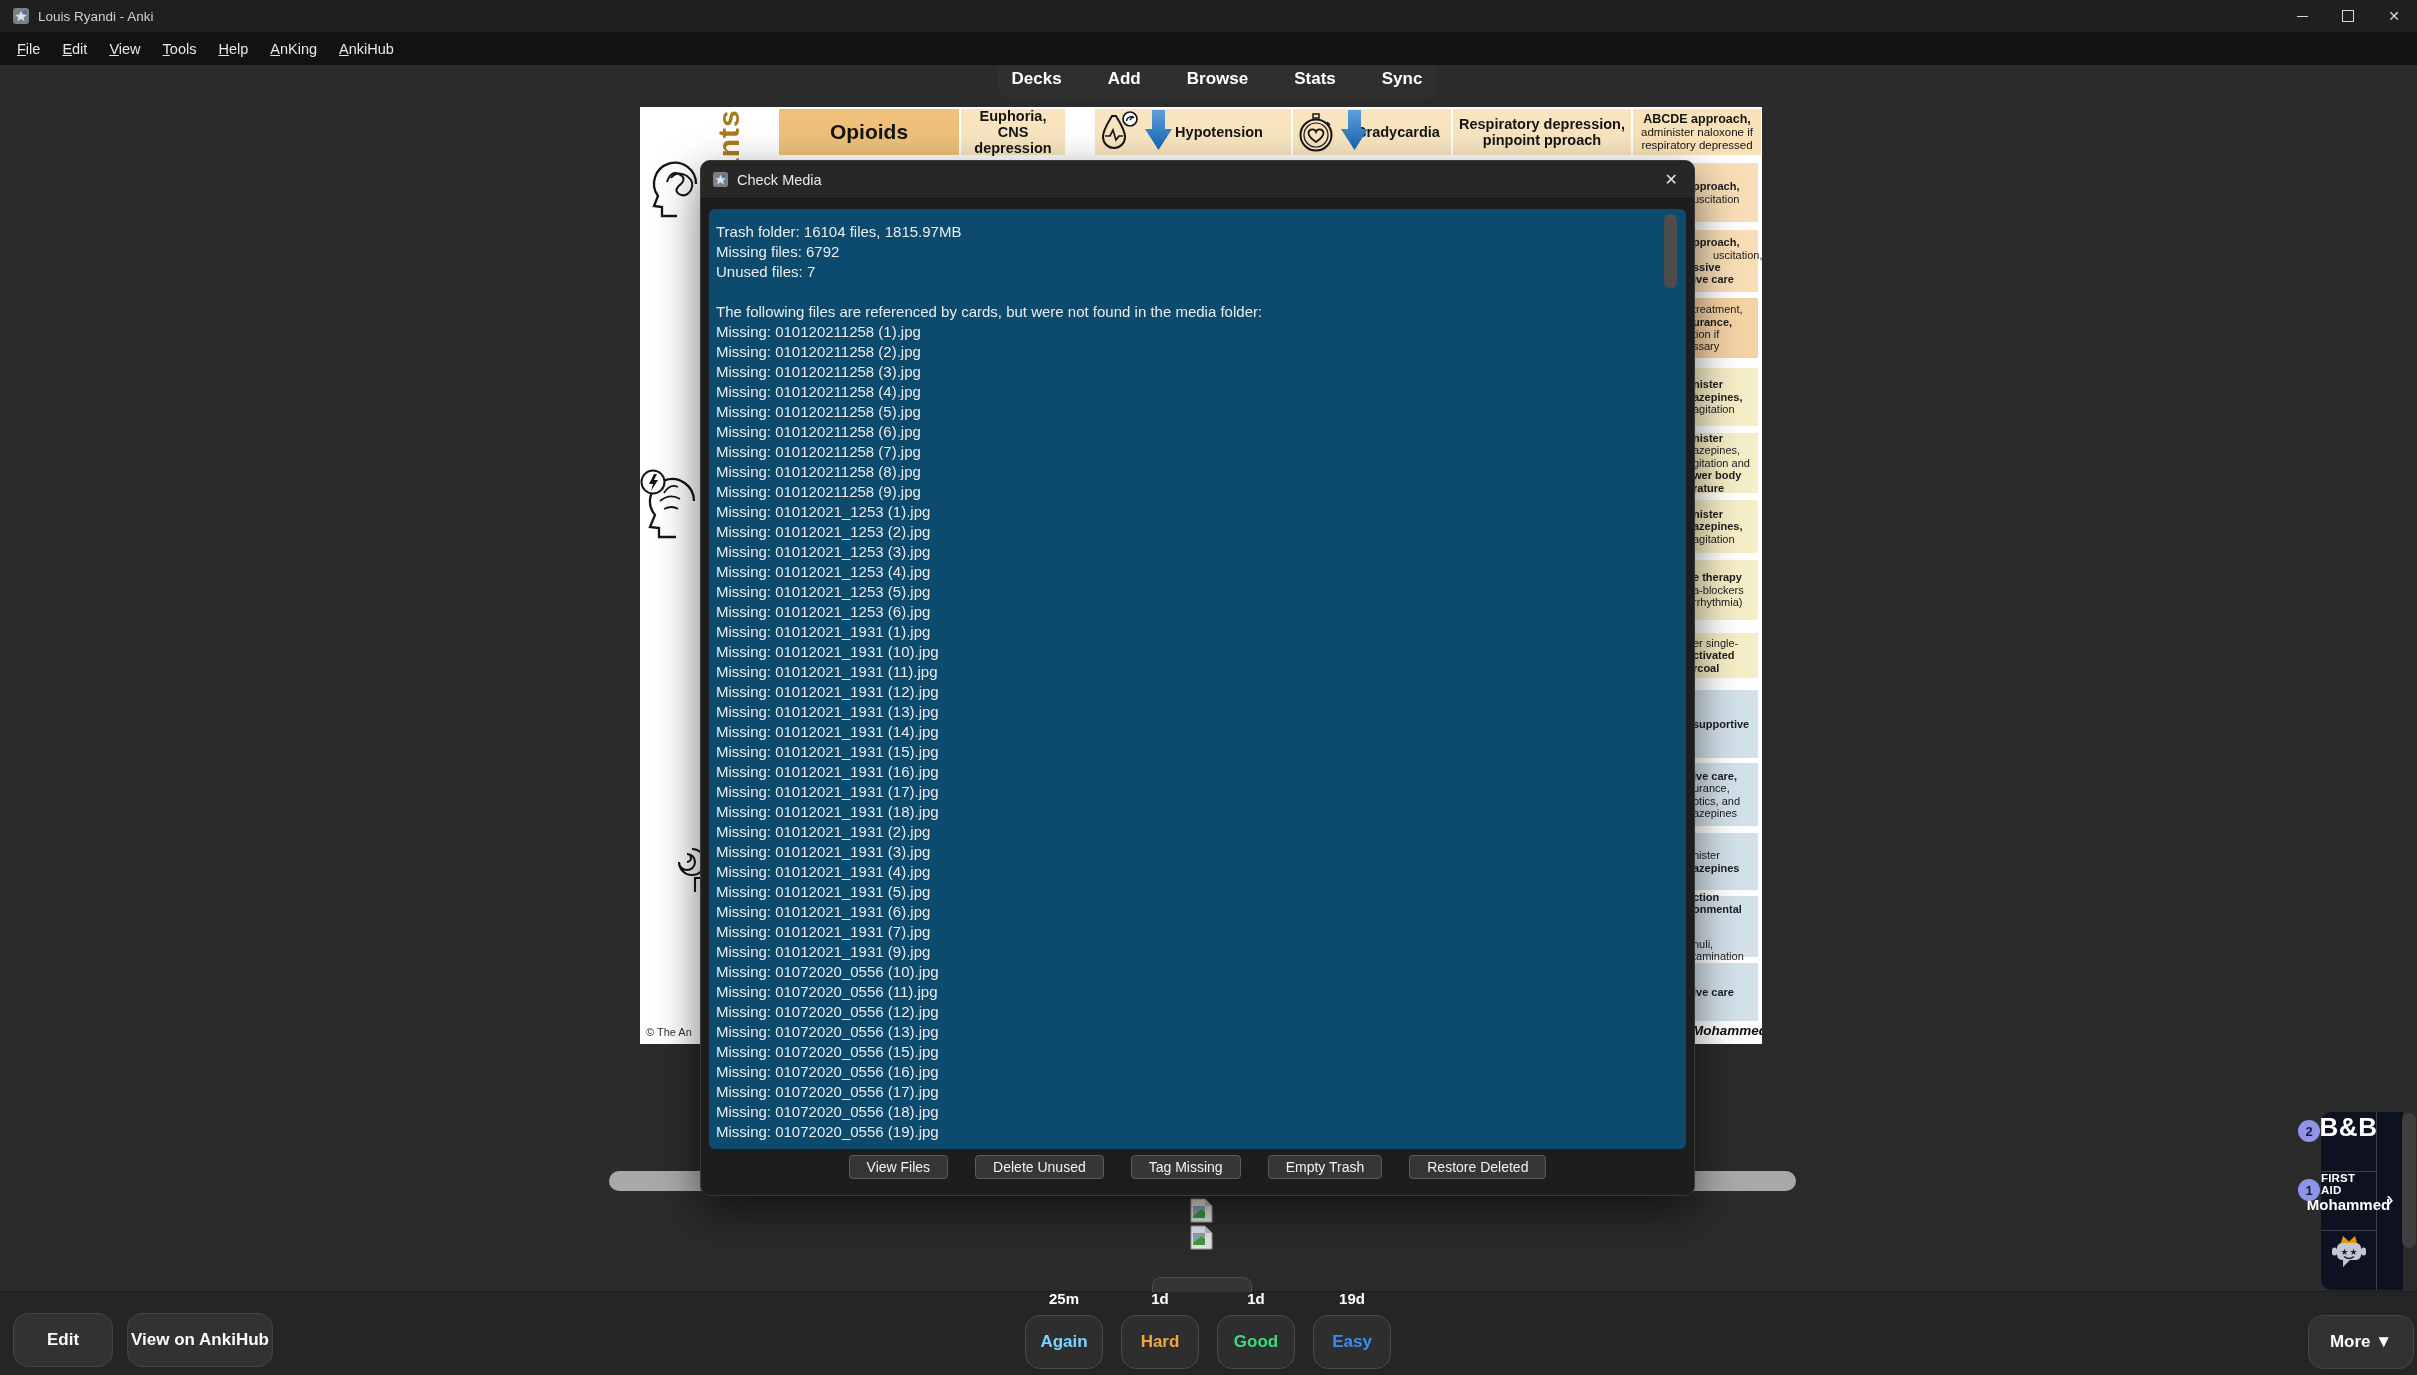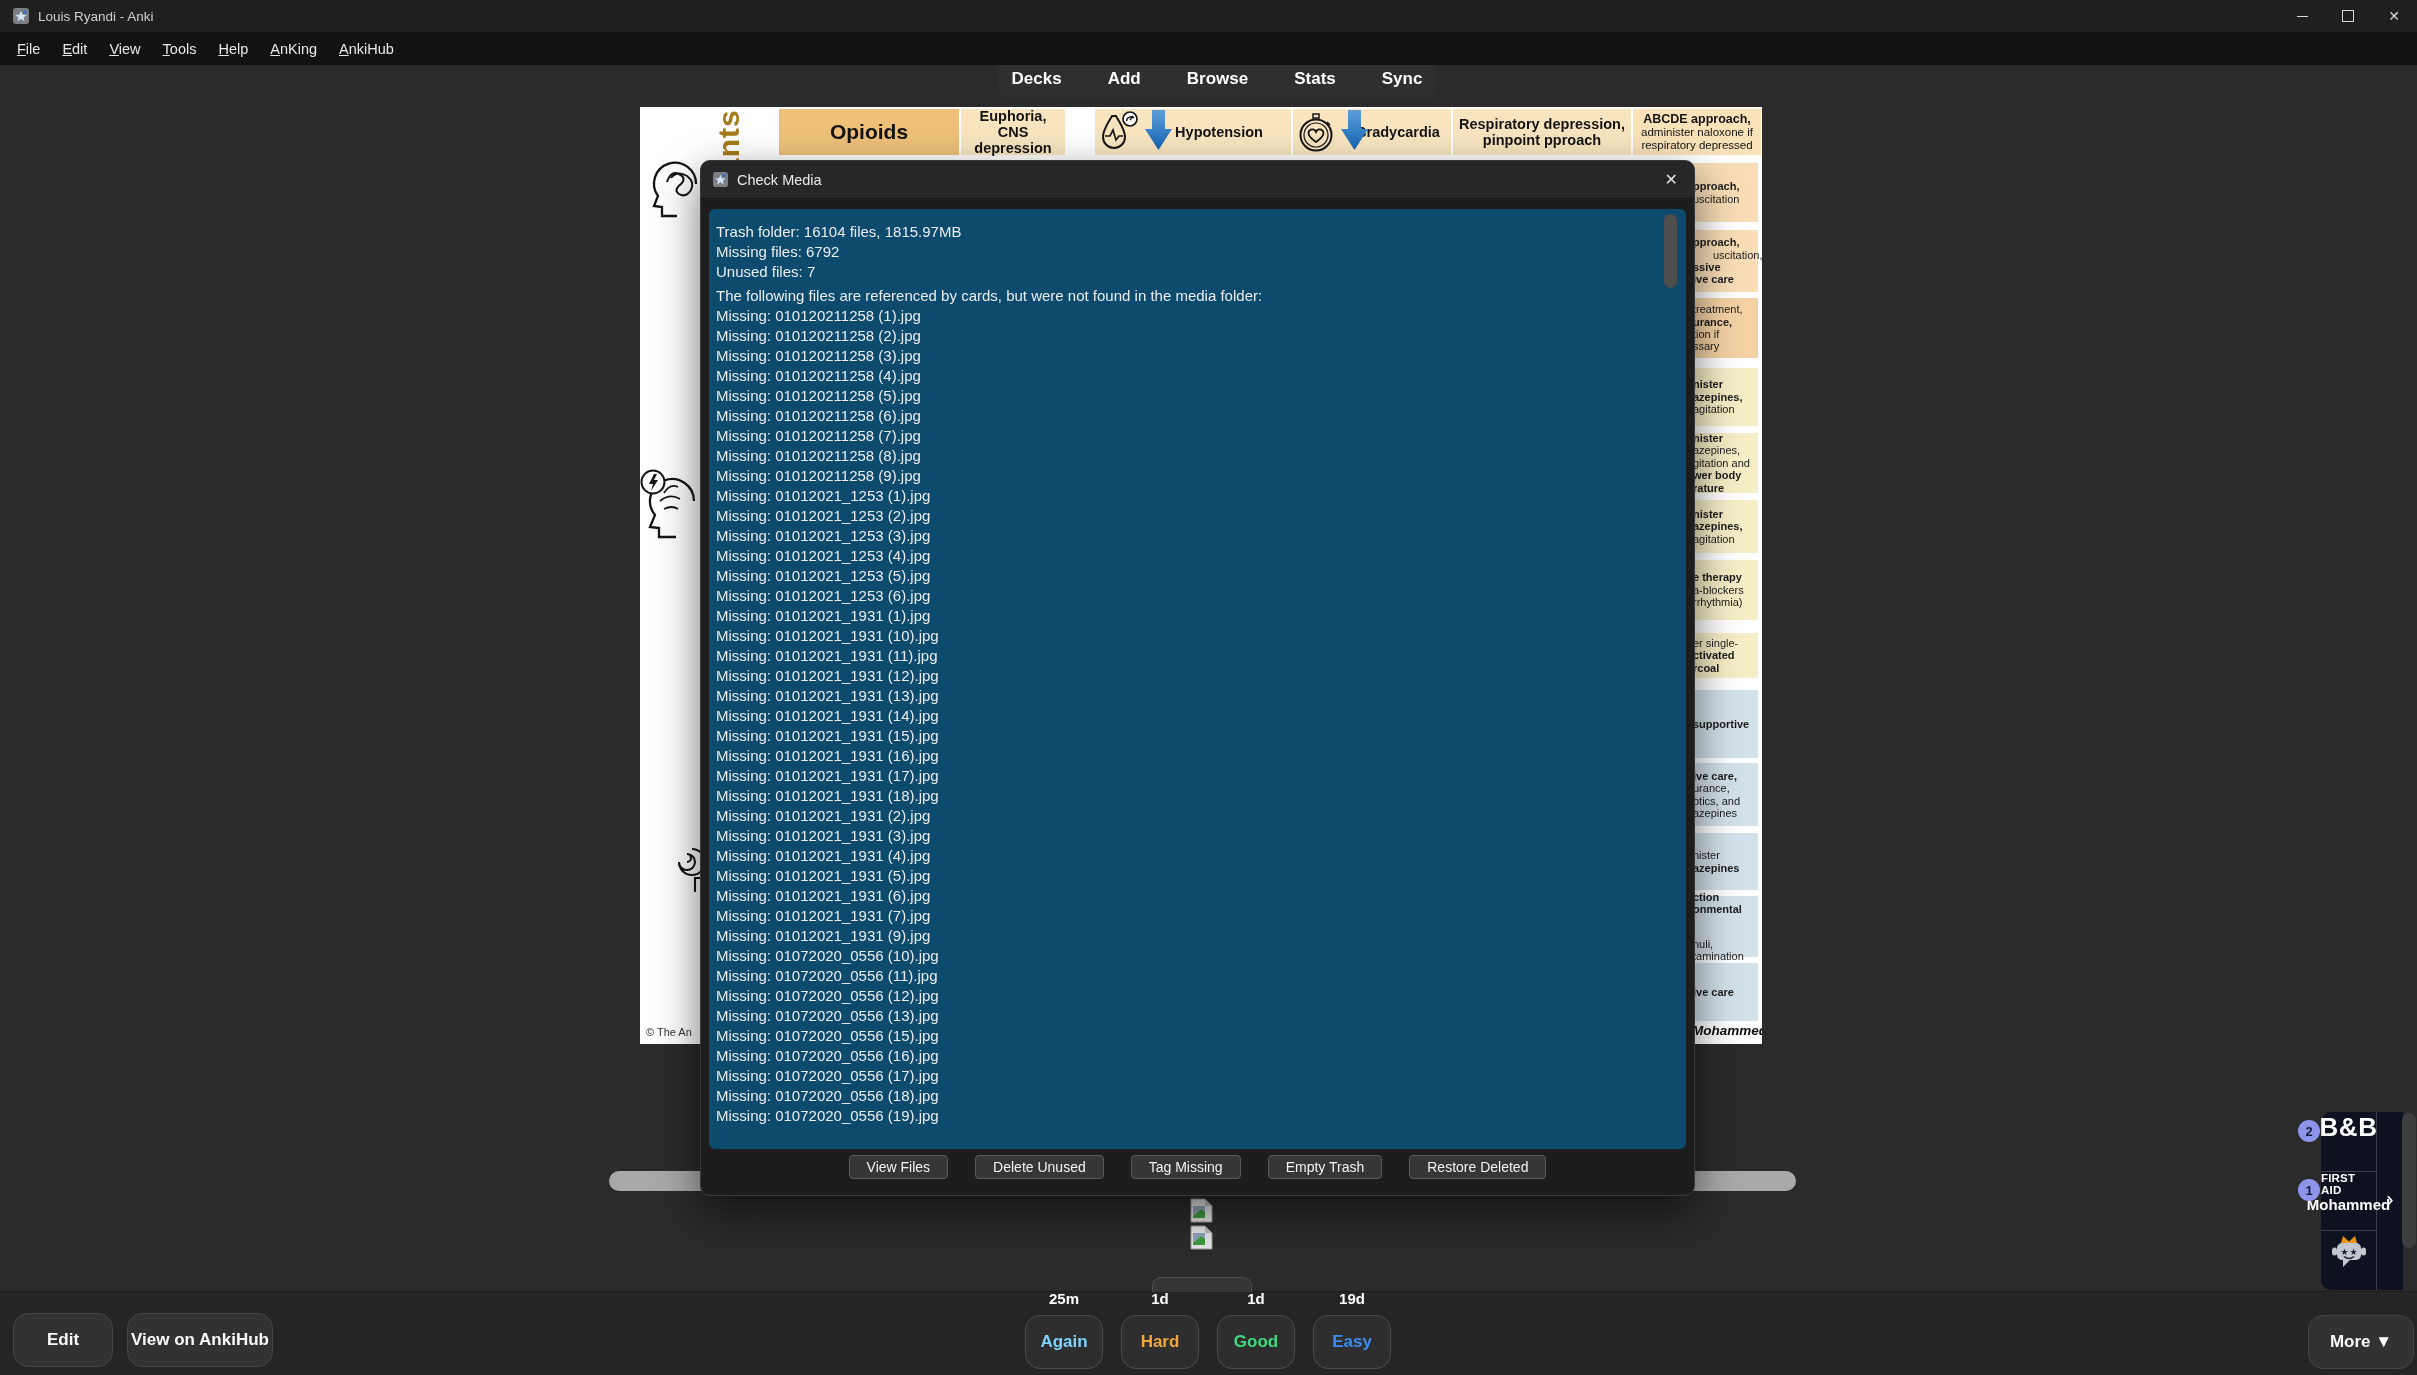"The following files are referenced" .dialog-intro { margin-top: 4px -> 20px }
